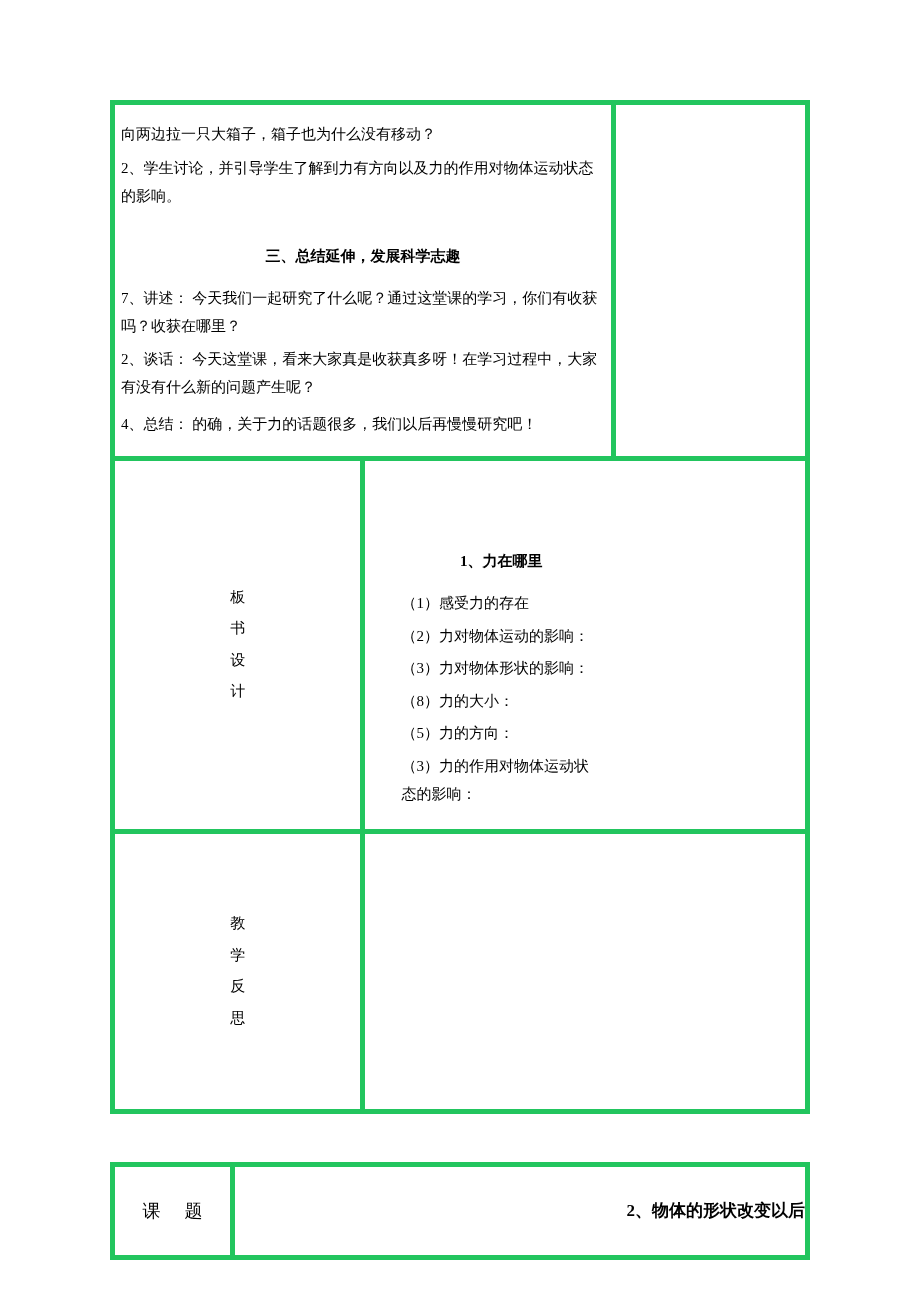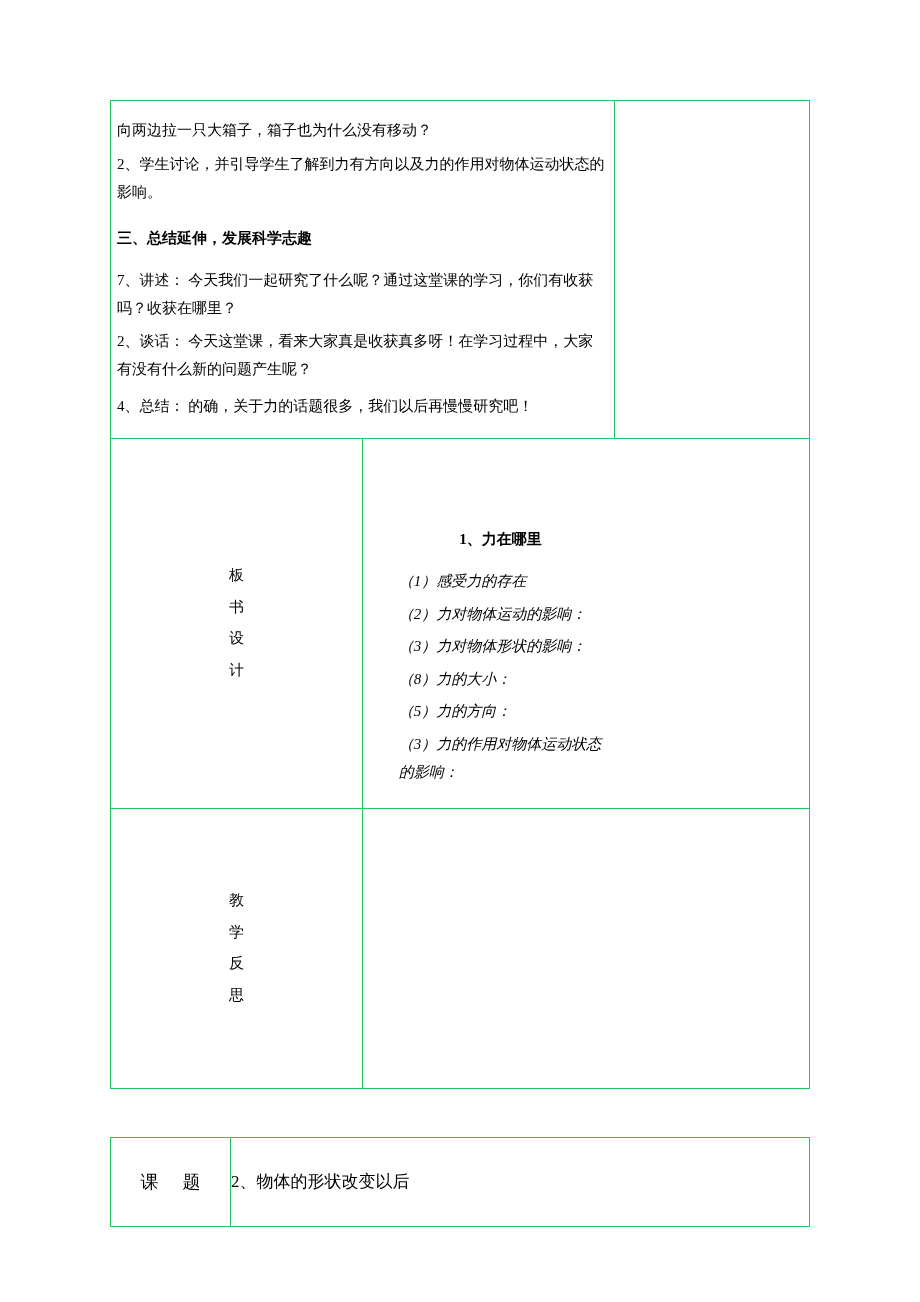"向两边拉一只大箱子，箱子也为什么没有移动？" td { border: 1px solid #22c55e -> 5px solid #22c55e }
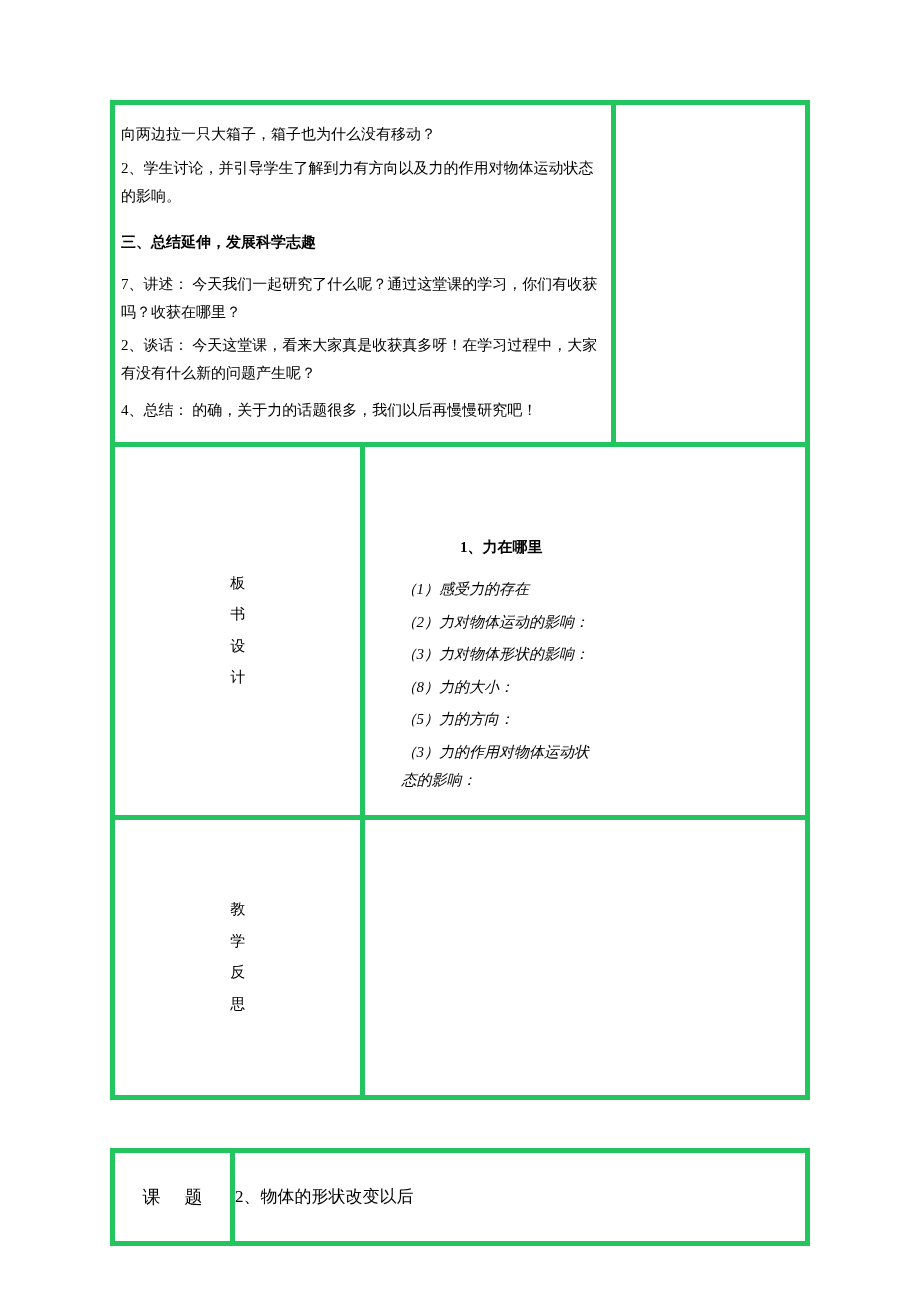"三、总结延伸，发展科学志趣" .section-head { margin: 18px 0 14px 0 -> 32px 0 14px 0; text-align: none -> center }
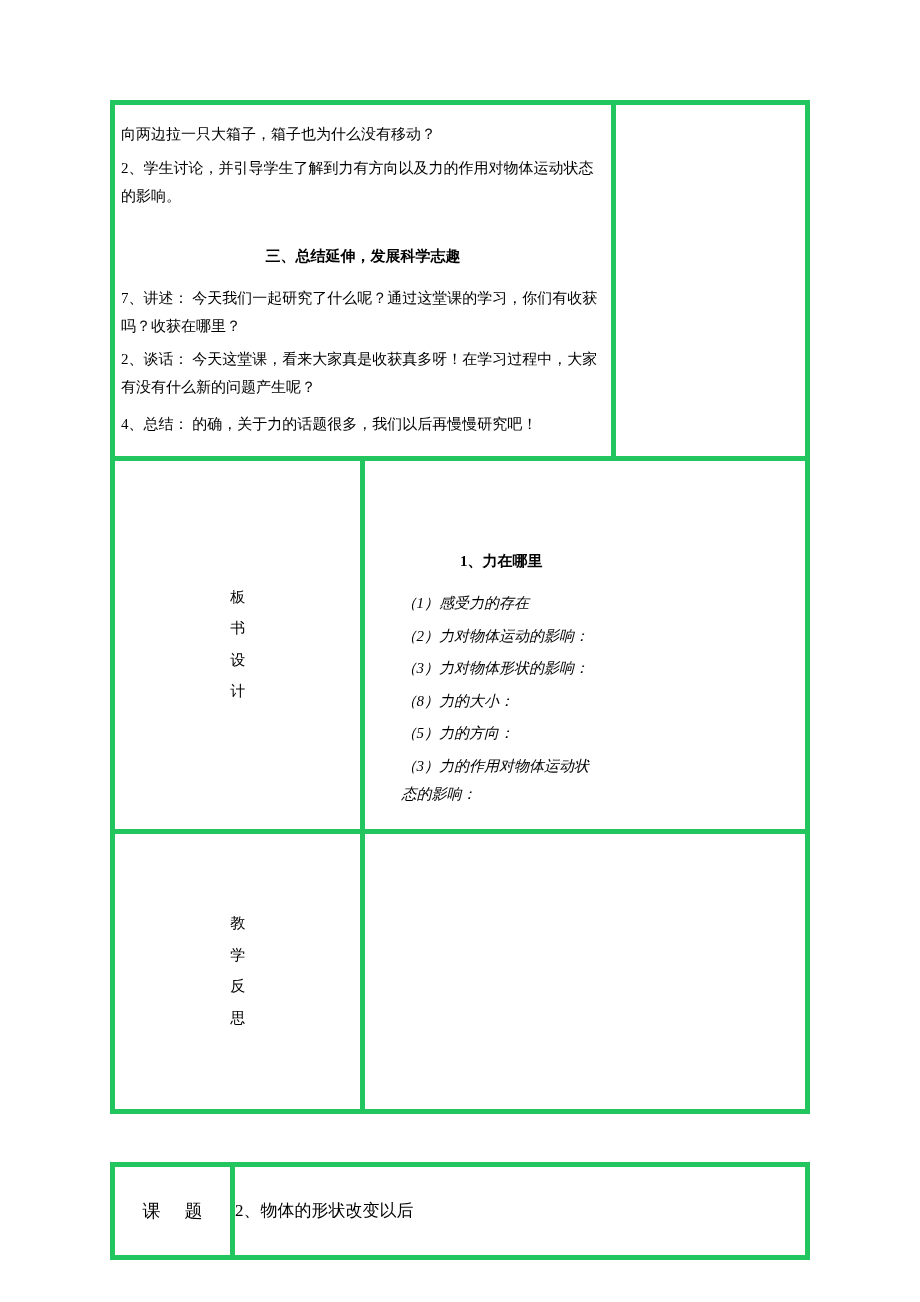"（1）感受力的存在" .board-line { font-style: italic -> none }
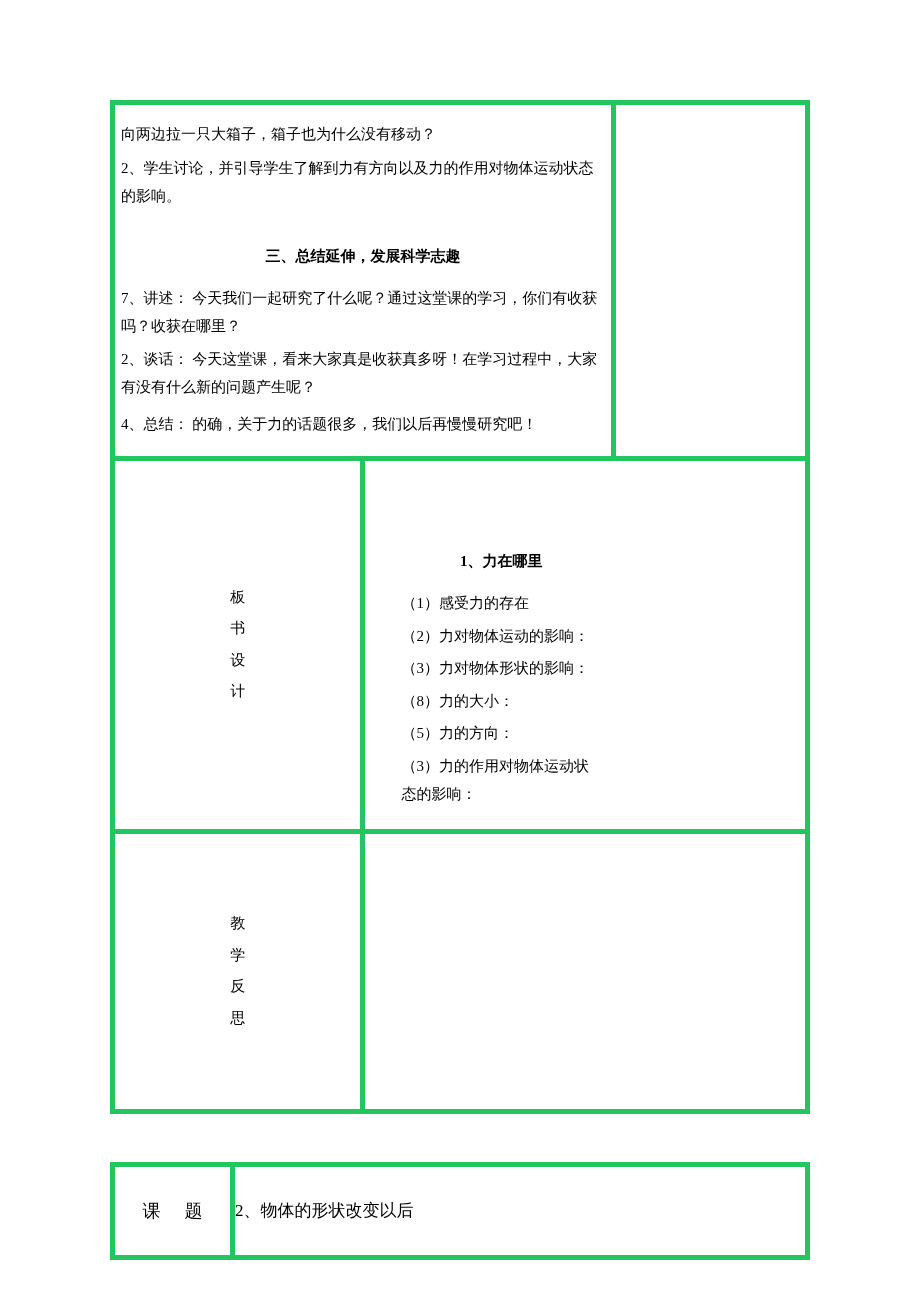"2、物体的形状改变以后" .second-table td.t2-content { font-weight: normal -> bold; text-align: left -> right }
